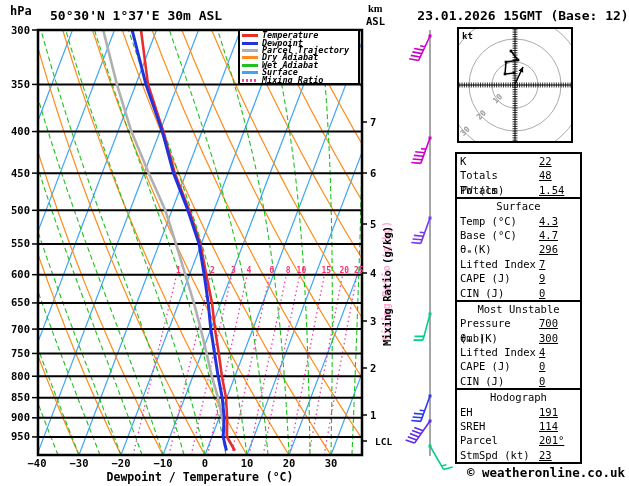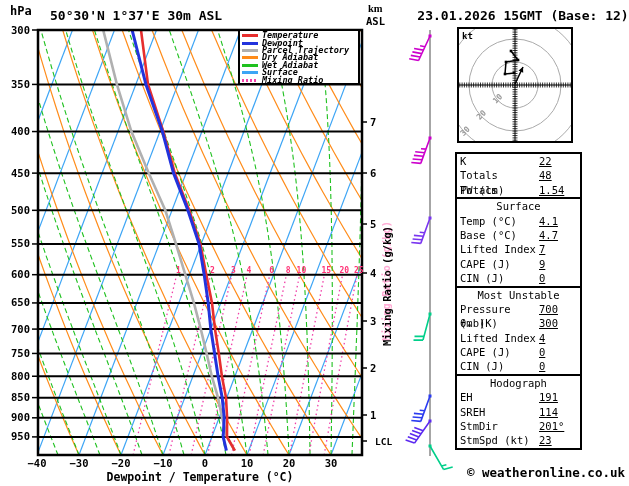"4.1" span.rv { text: 4.1 -> 4.3 }
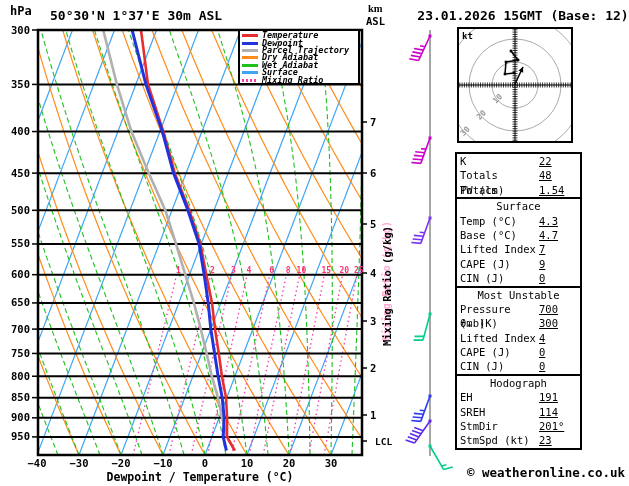"θₑ(K)" div.row { html: none -> <div> <span>θₑ(K)</span> <span>296</span> </div> }
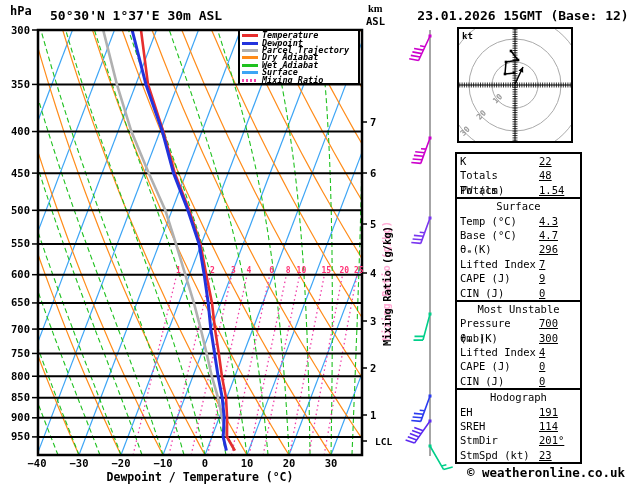"StmDir" span.rl { text: StmDir -> Parcel }
